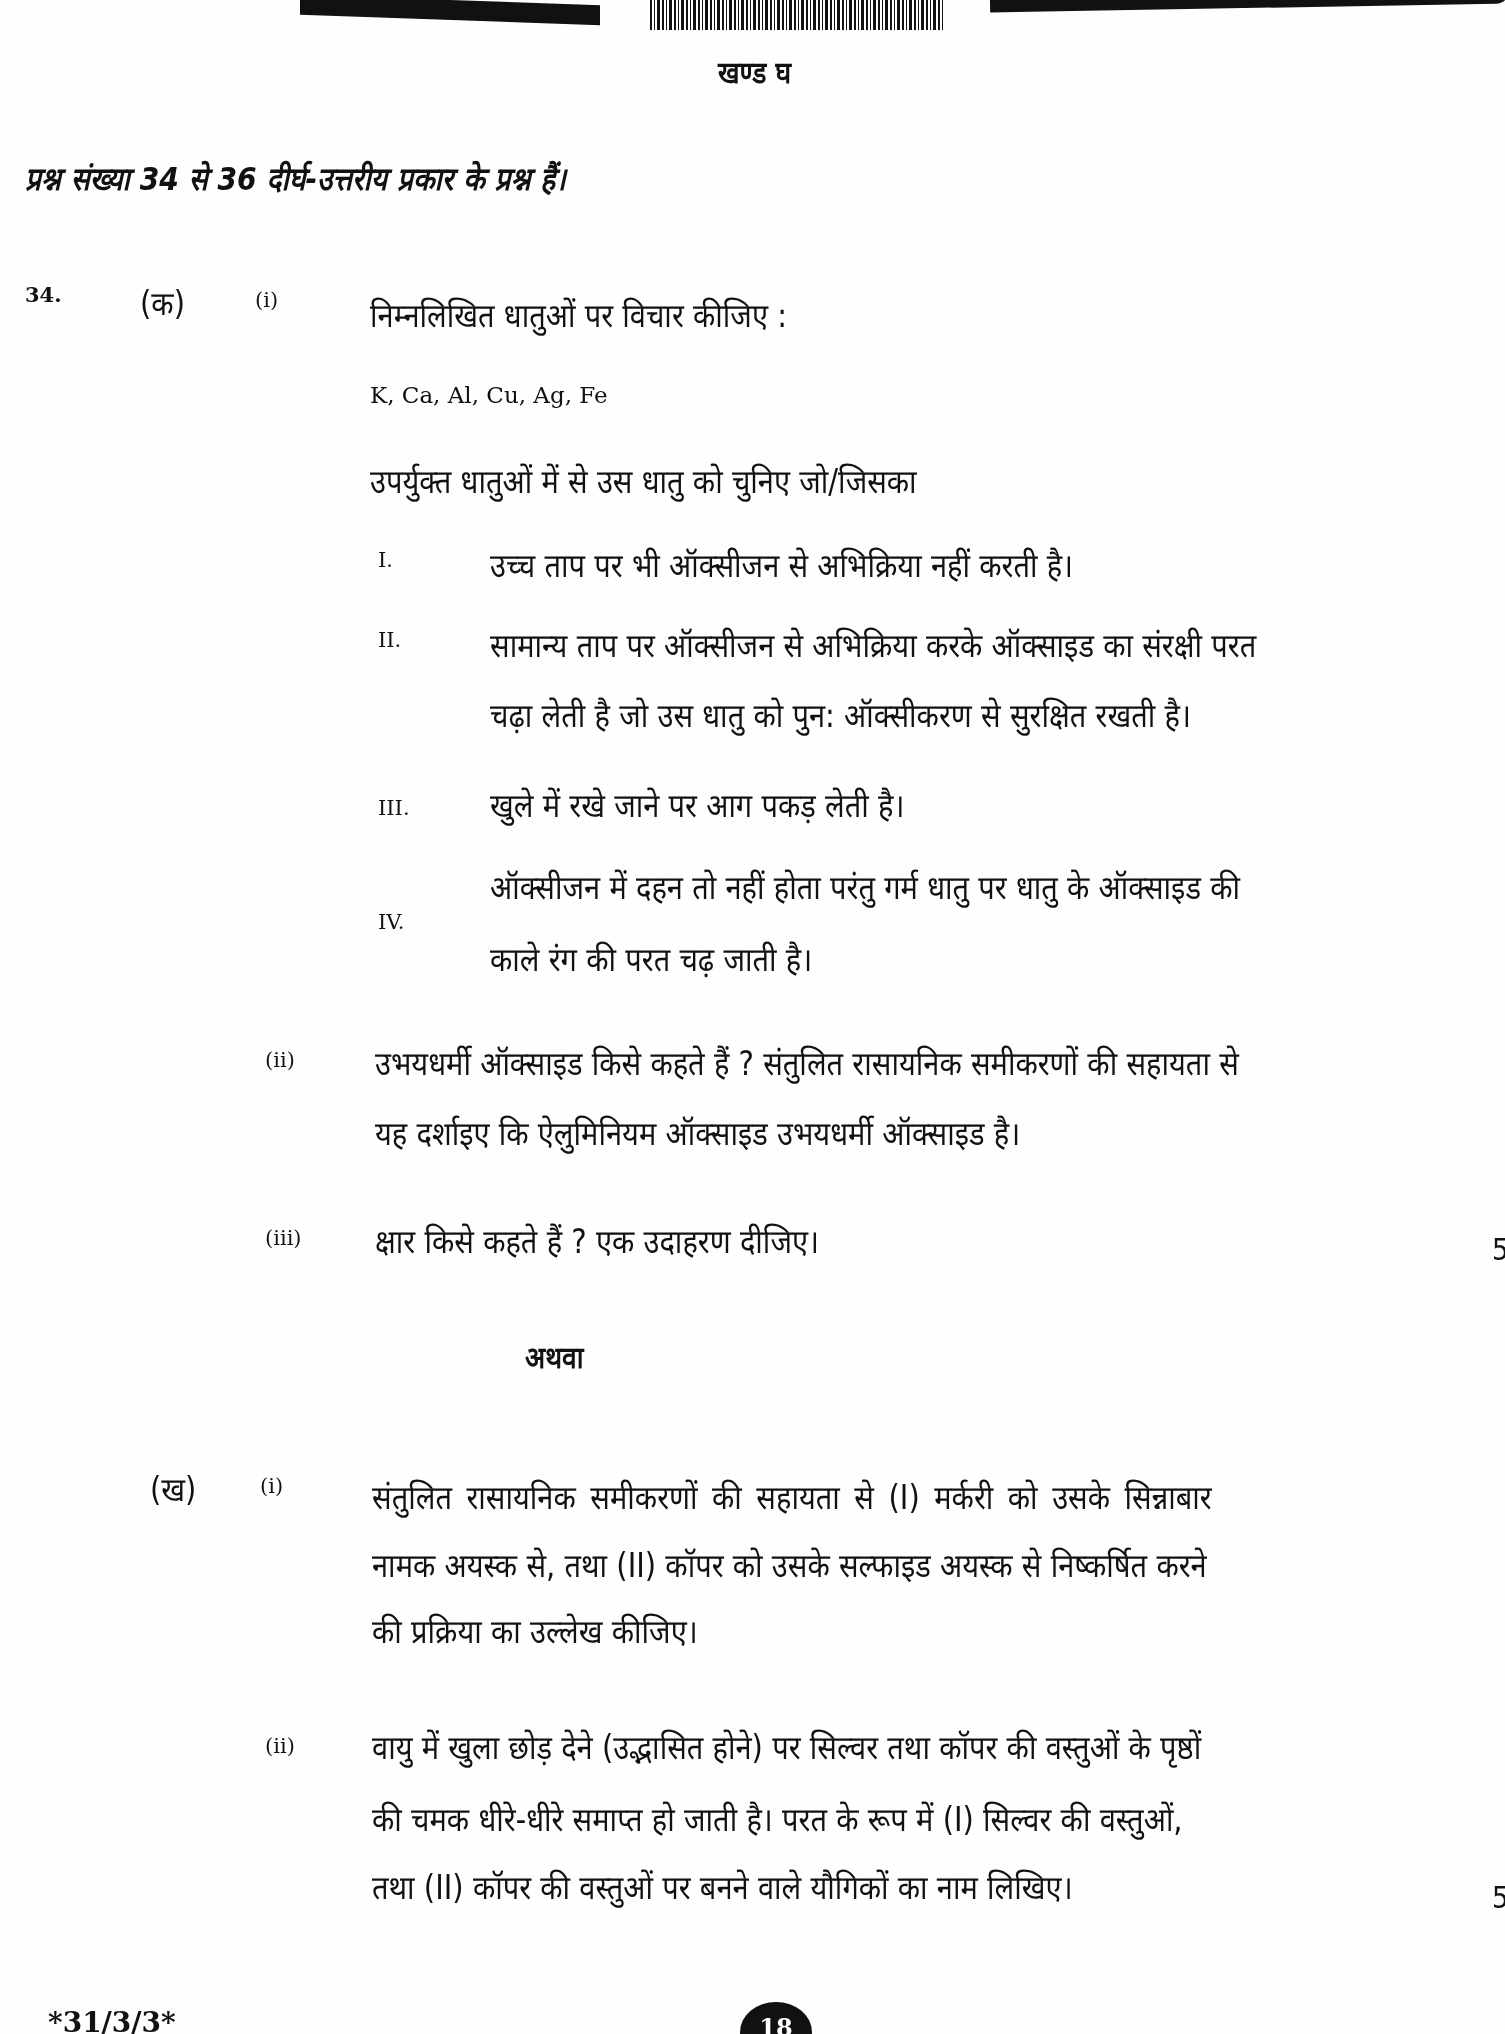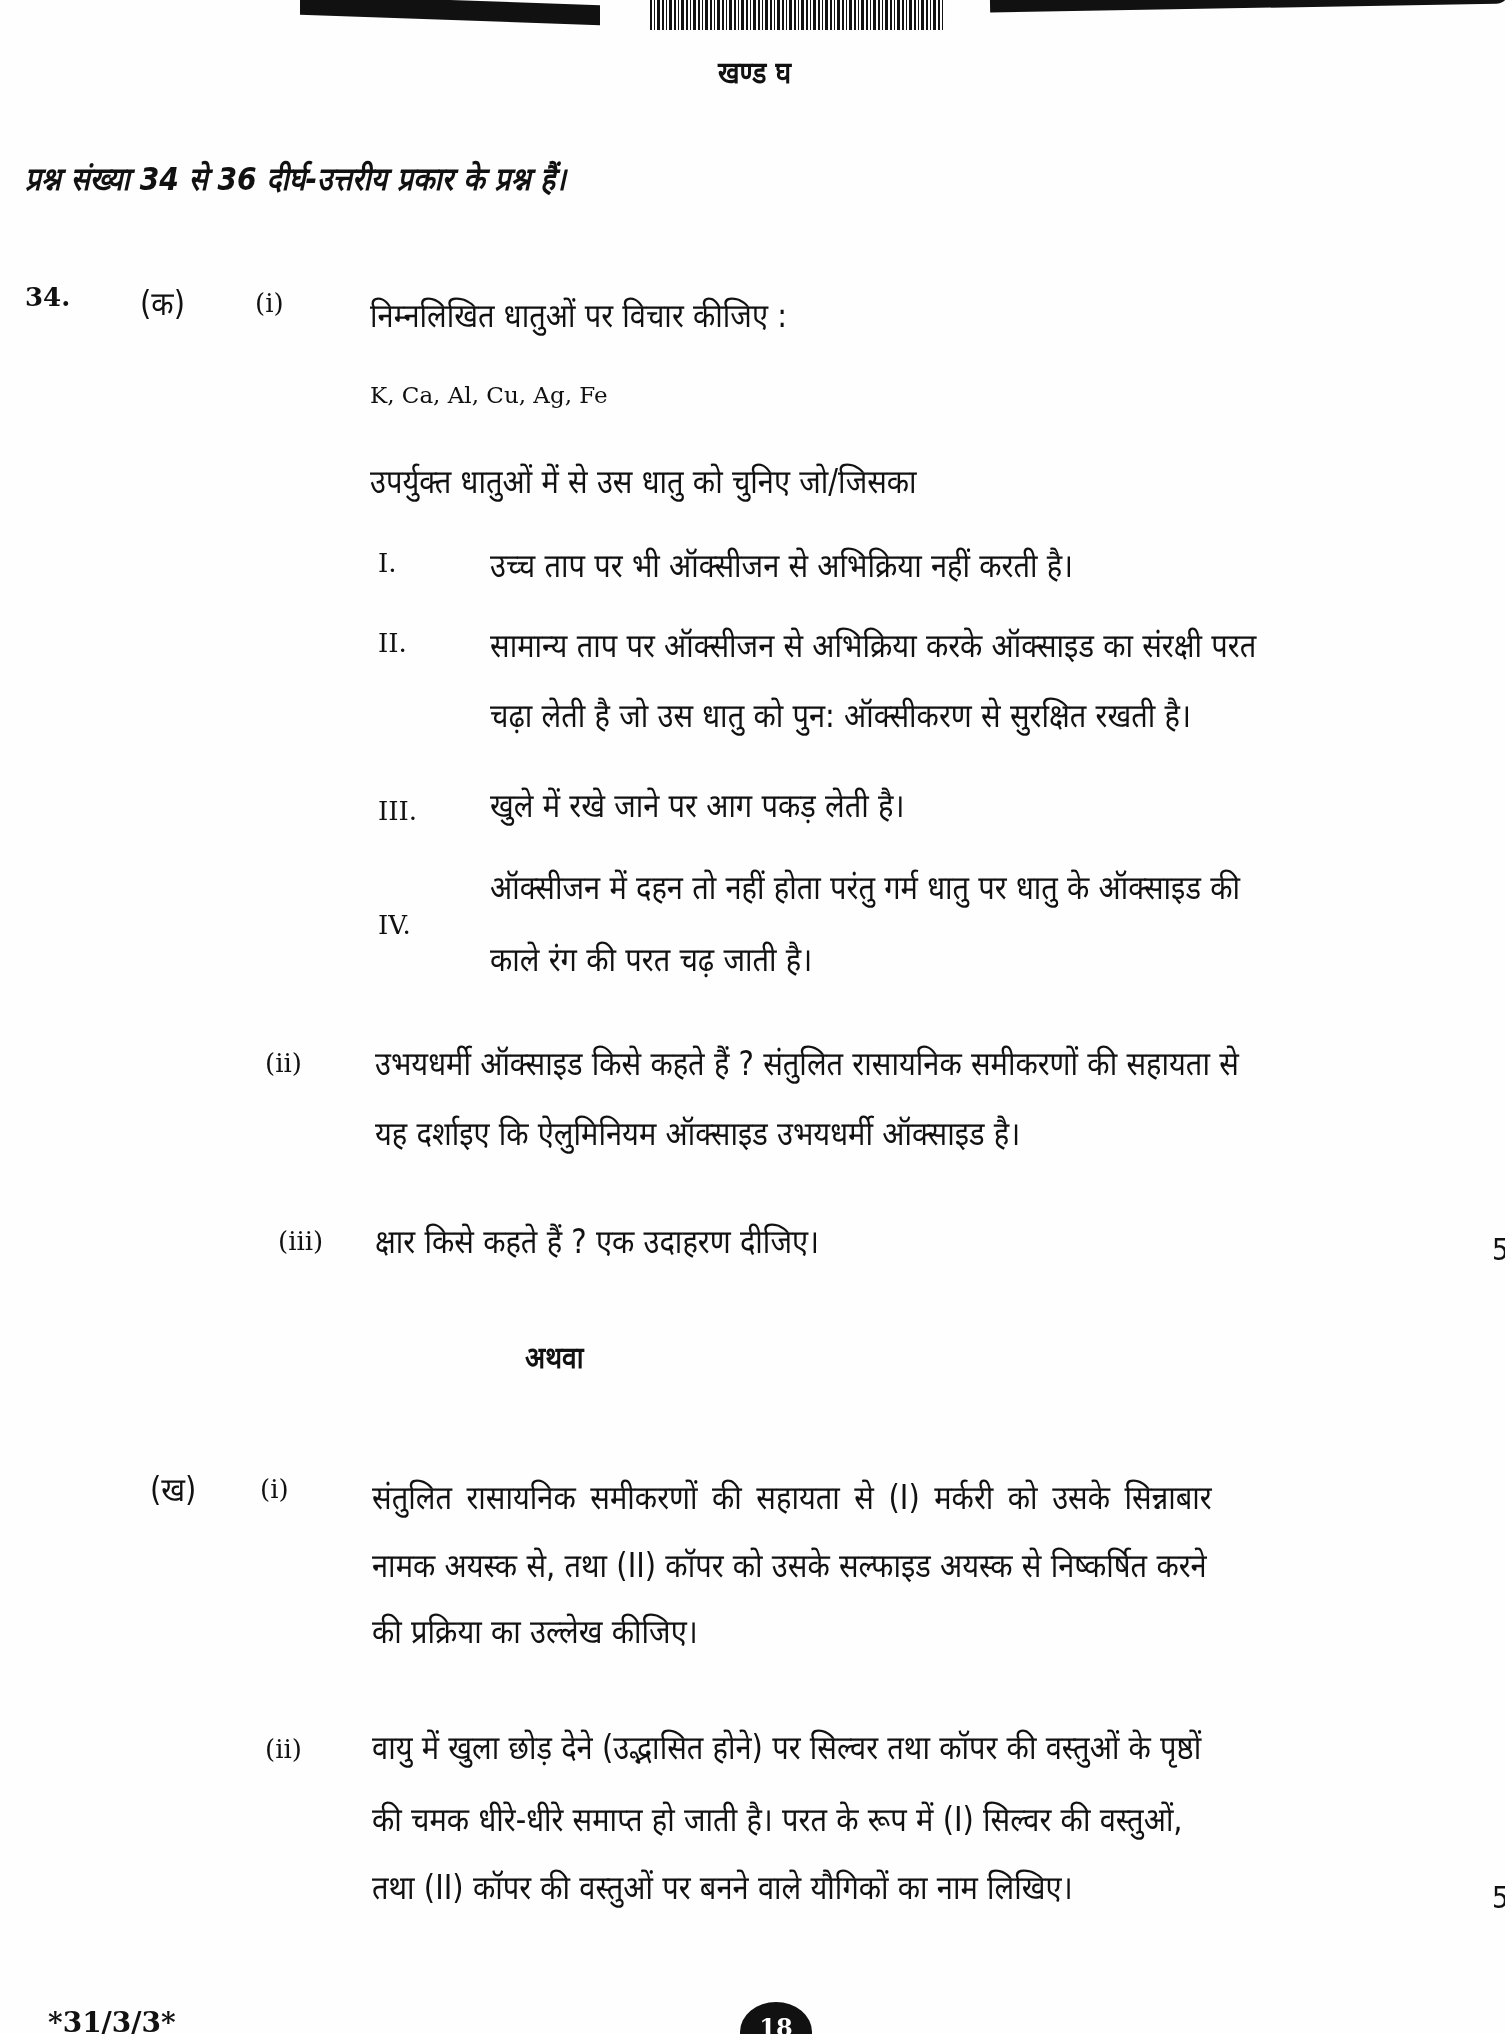"34." .lbl { font-size: 26px -> 21px }
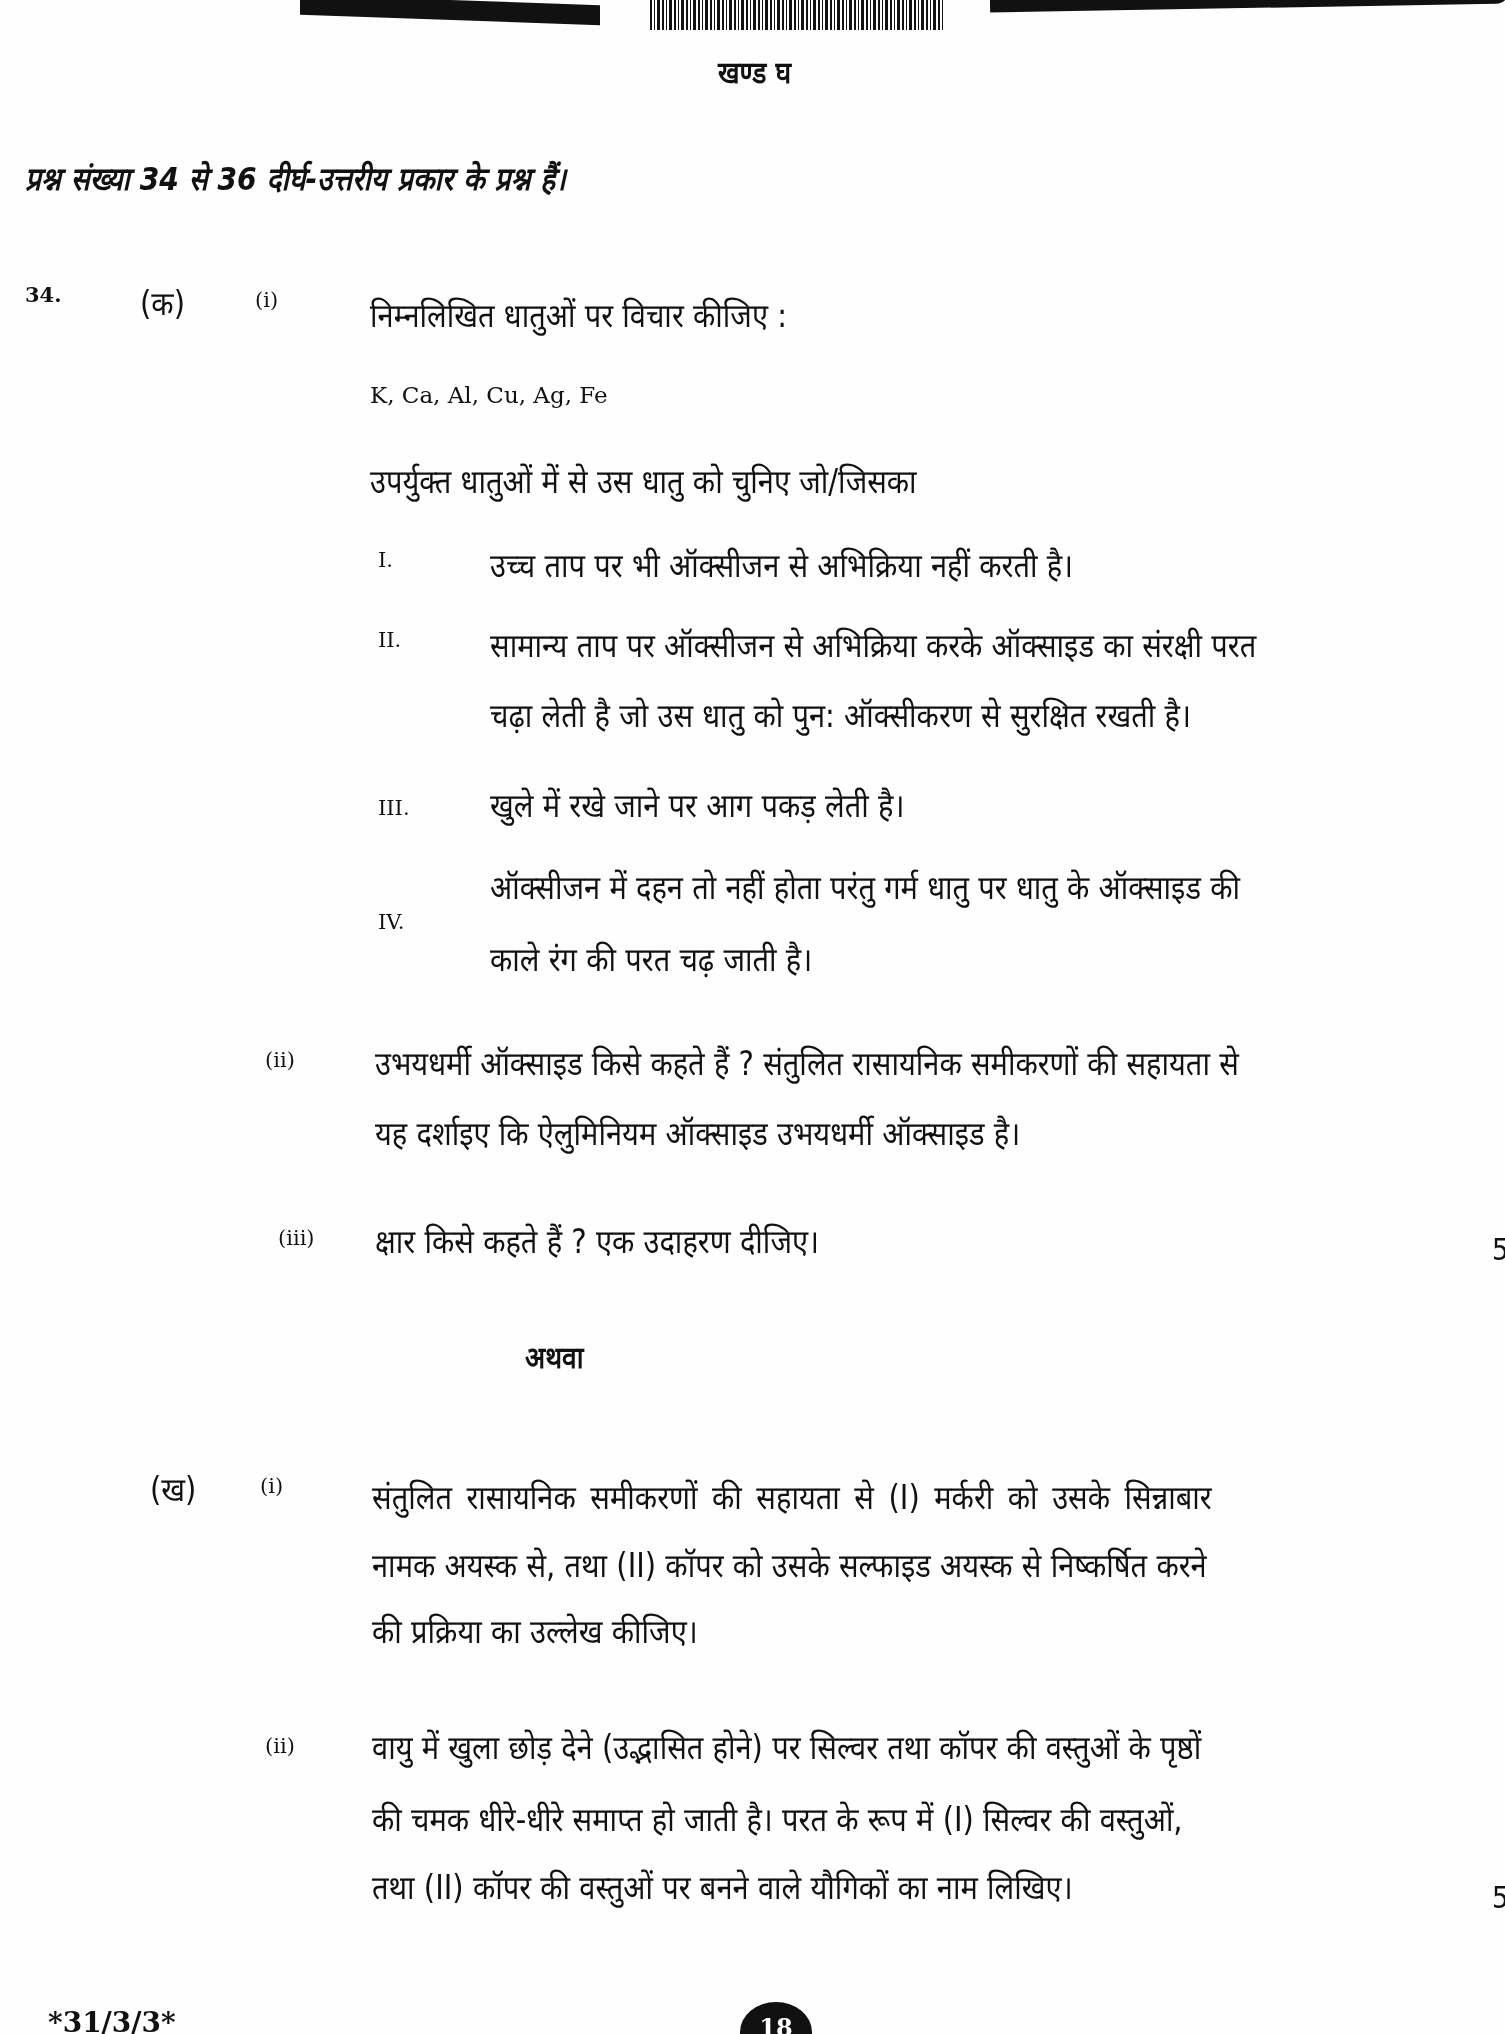"(iii)" div.abs { left: 278px -> 265px }
